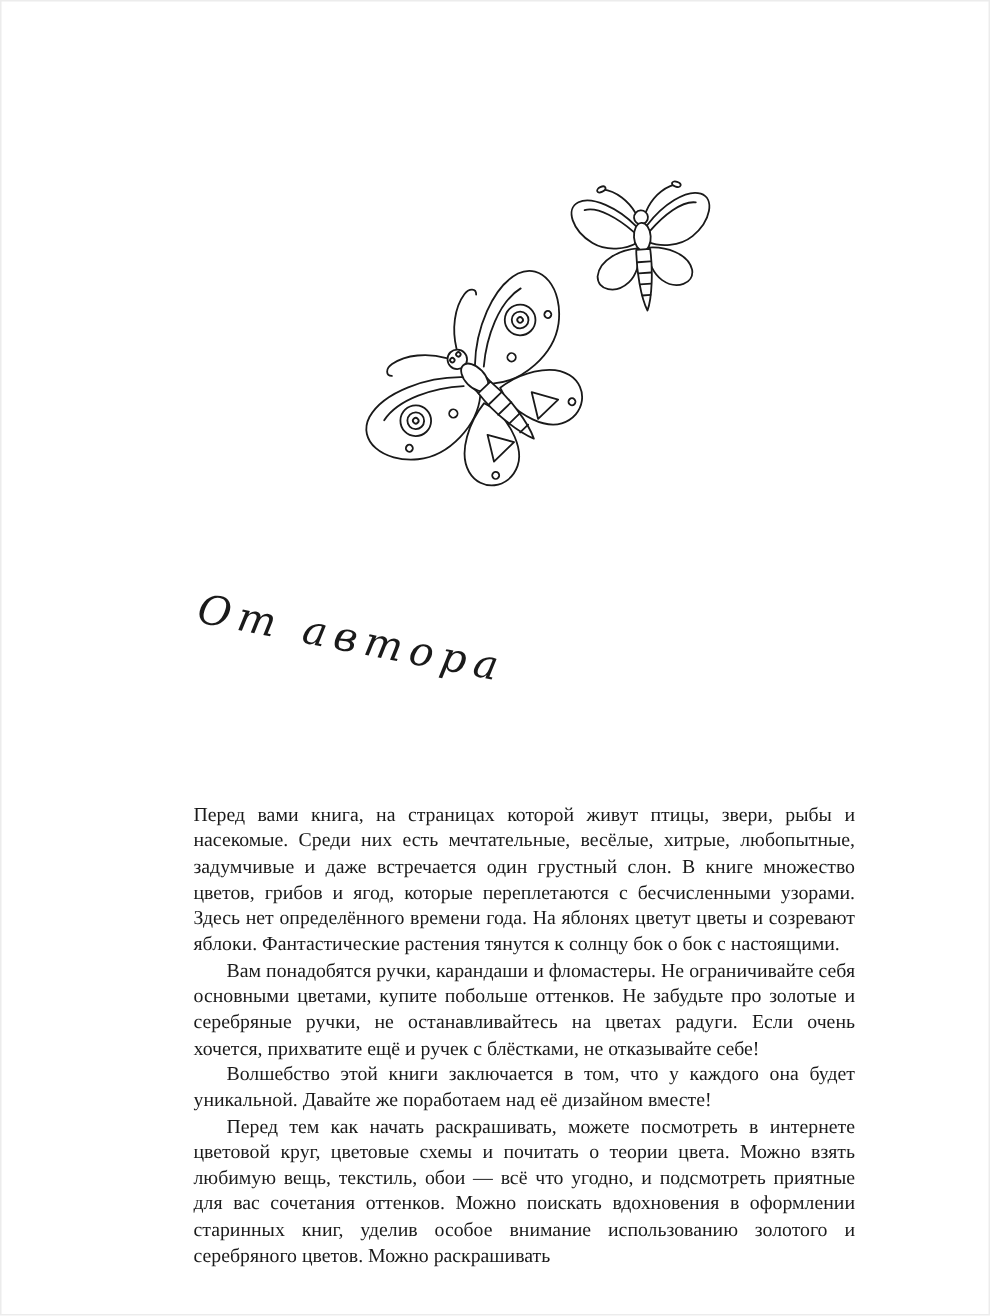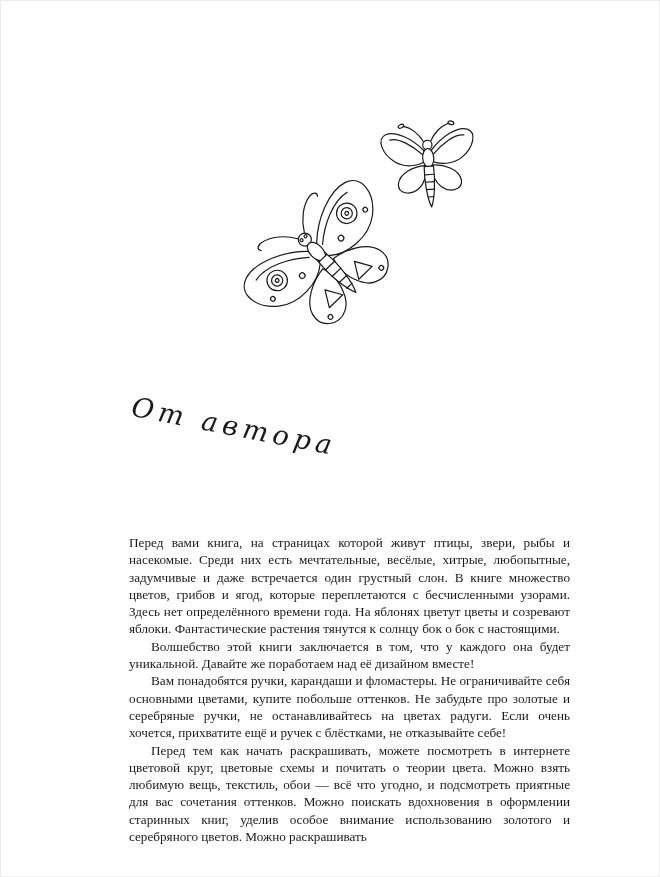"Волшебство этой книги заключается в" p { order: before "Вам понадобятся ручки, карандаши и" -> after "Вам понадобятся ручки, карандаши и" }
